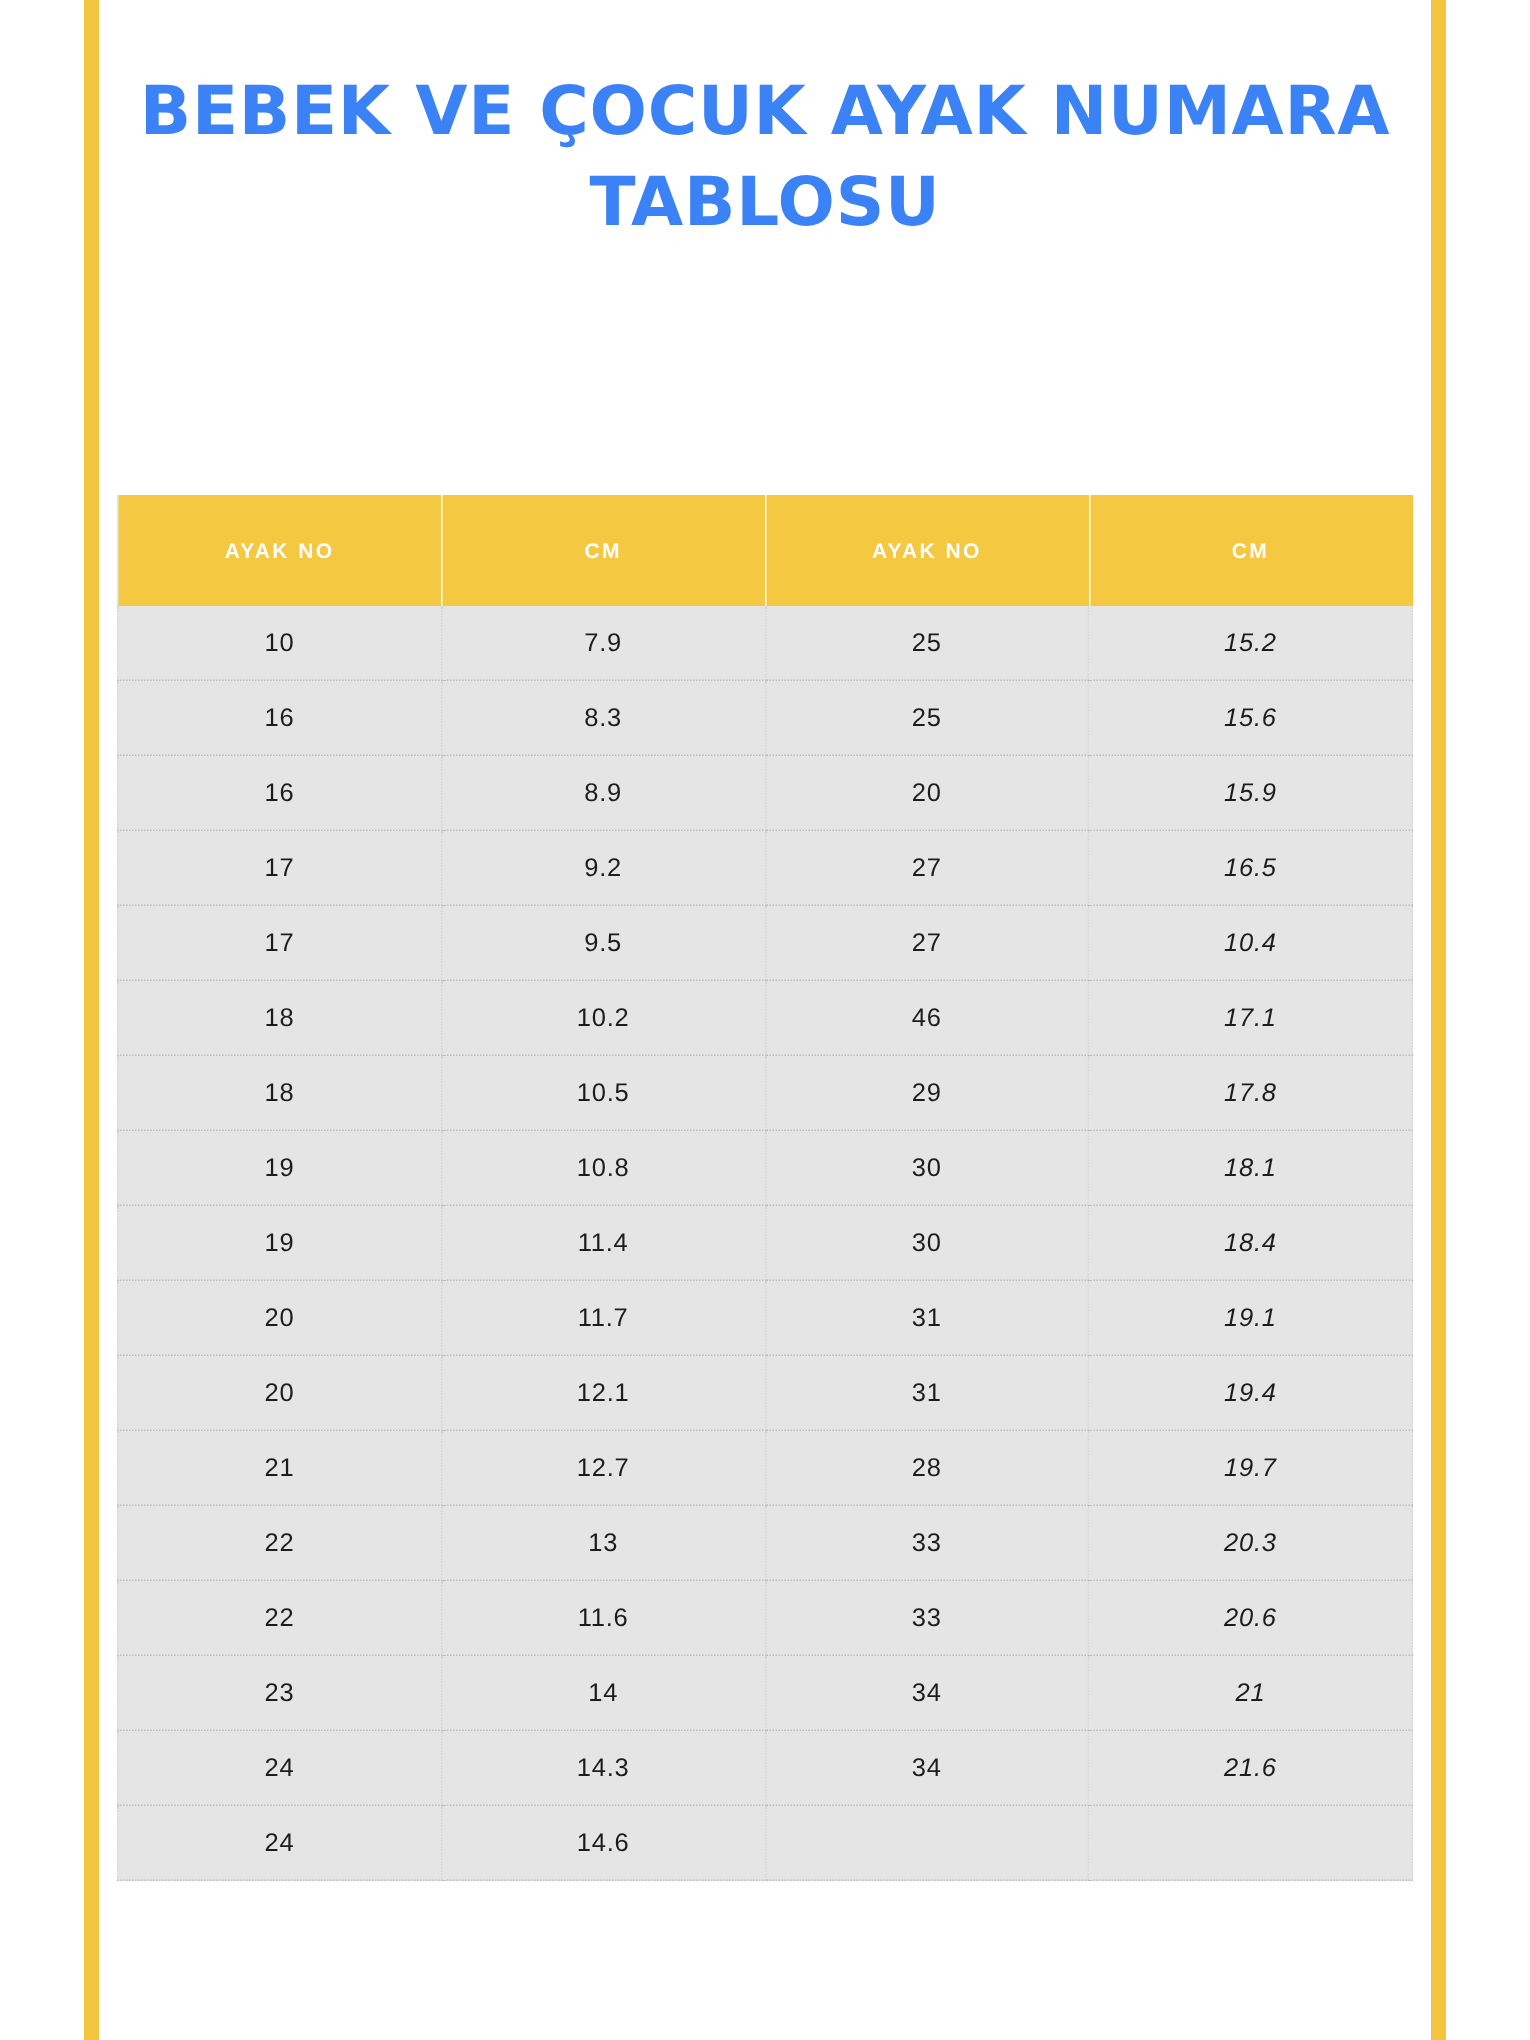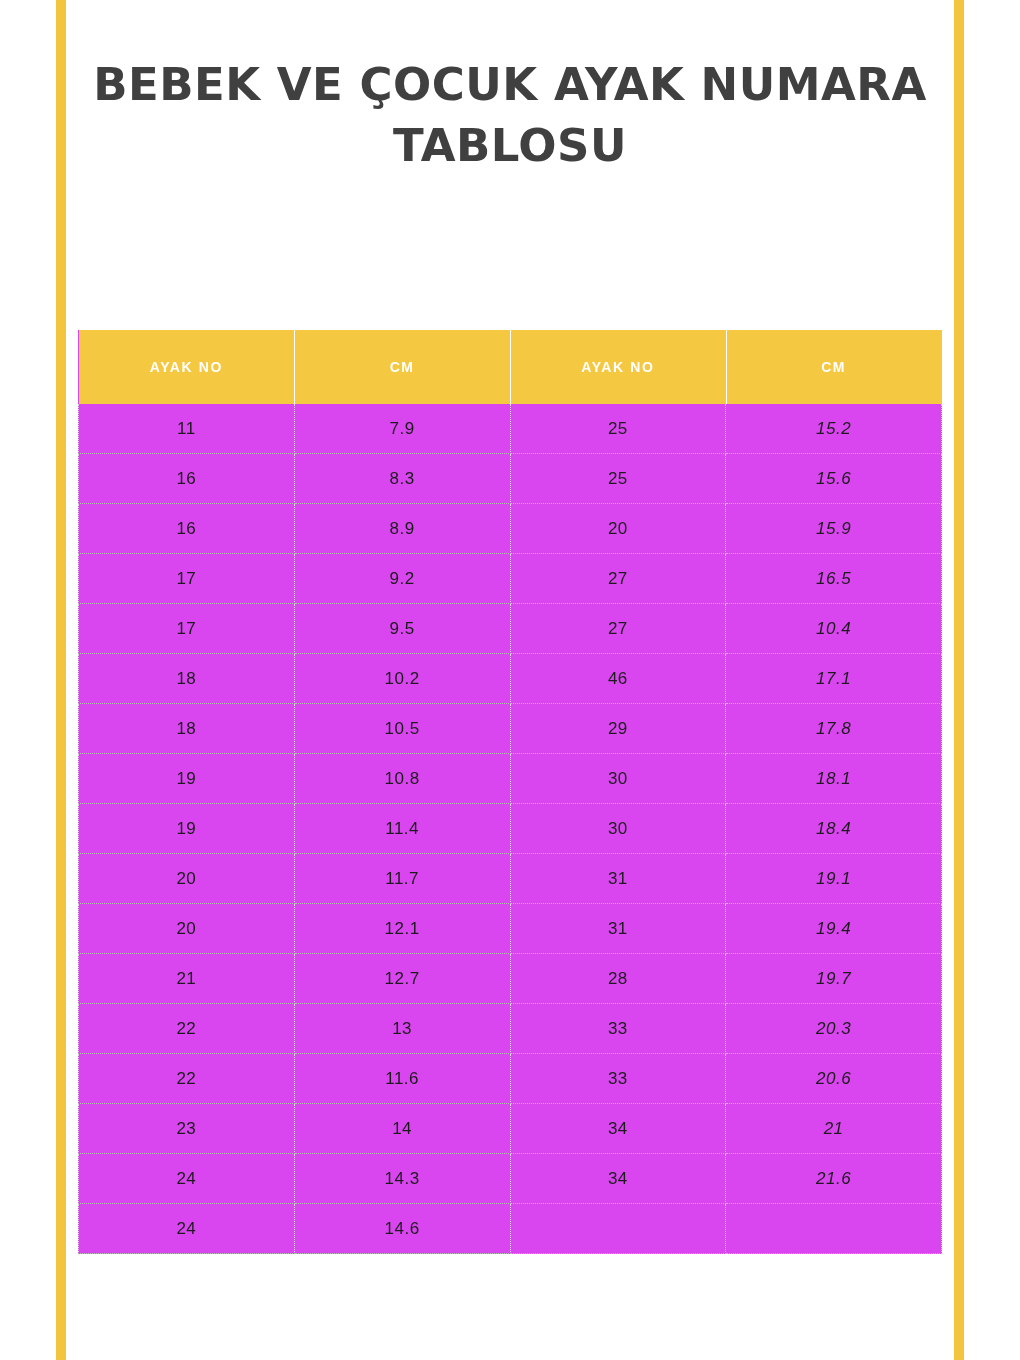"BEBEK VE ÇOCUK AYAK NUMARA" .title { color: #404040 -> #3b82f6; padding-top: 55px -> 44px }
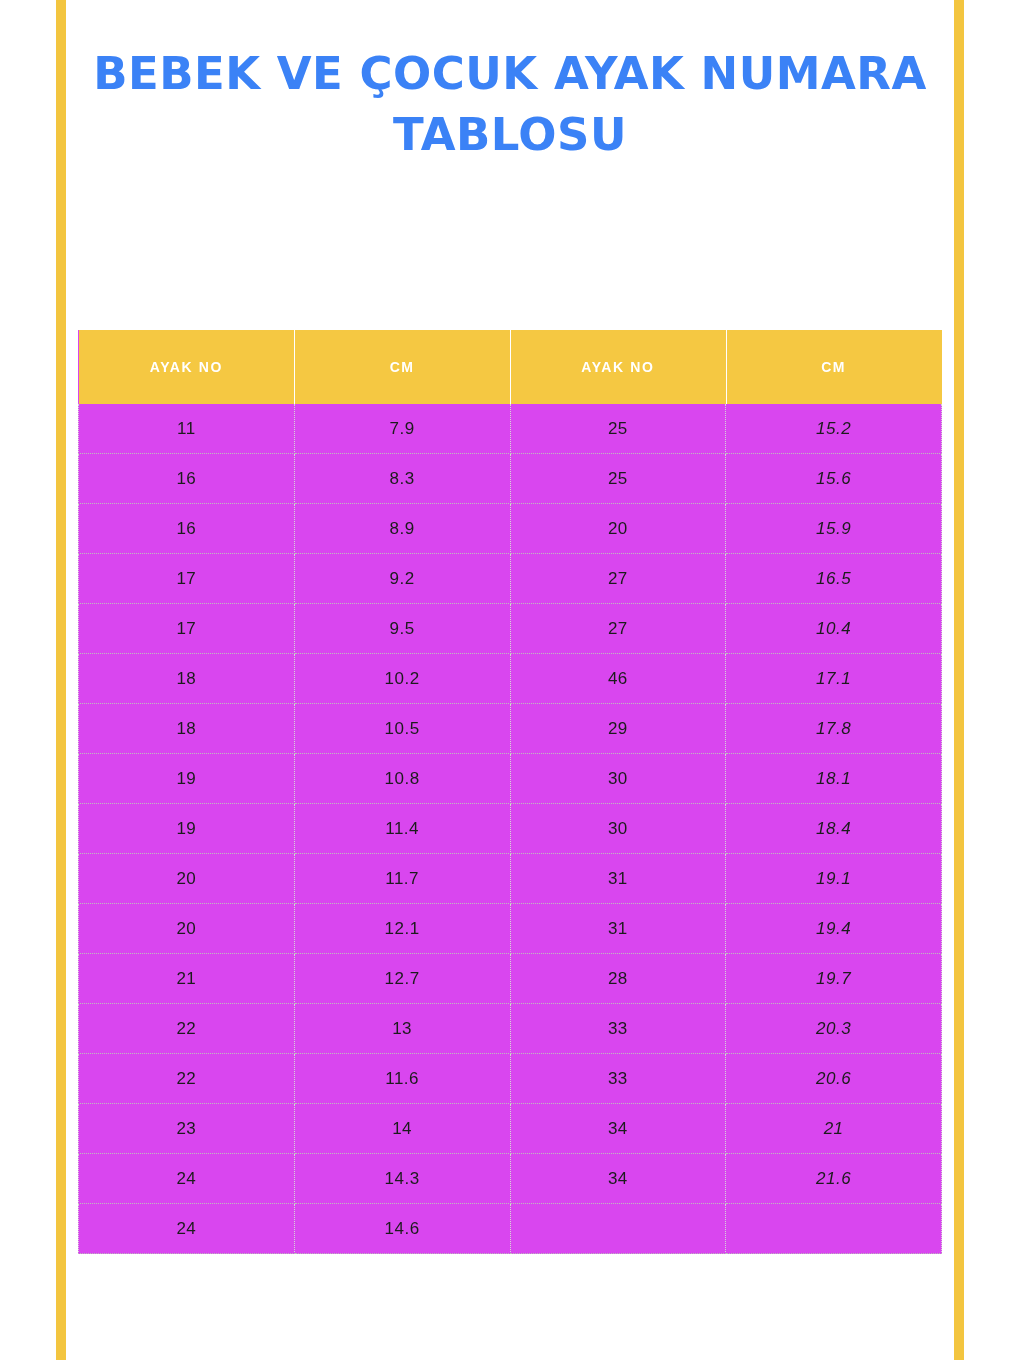"AYAK NO" table.size-table { background: #d946ef -> #e5e5e5 }
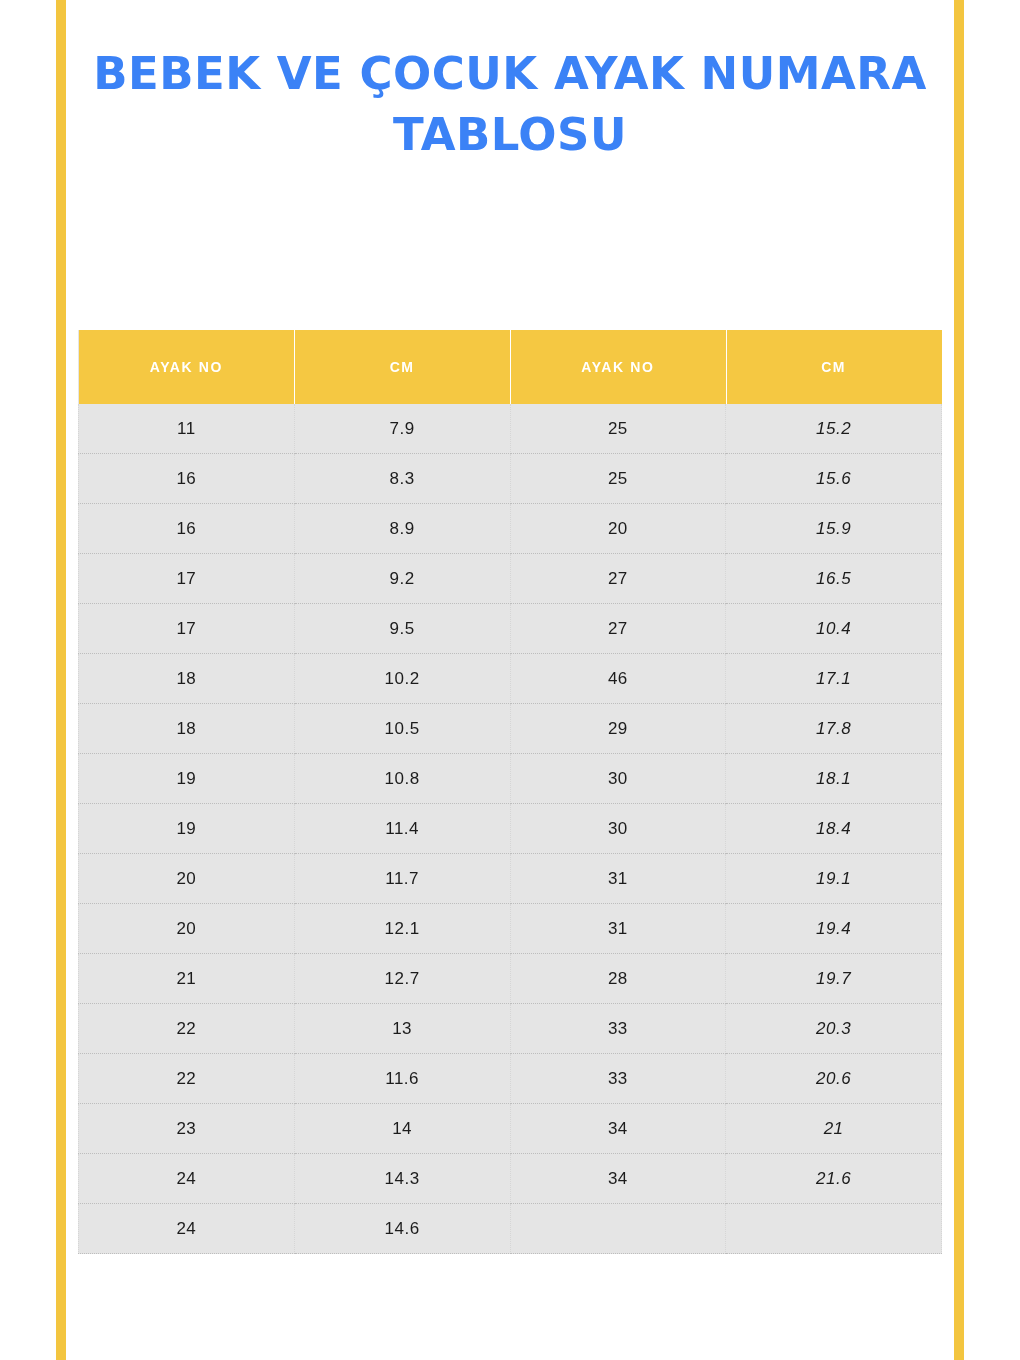"11" td { text: 11 -> 10 }
